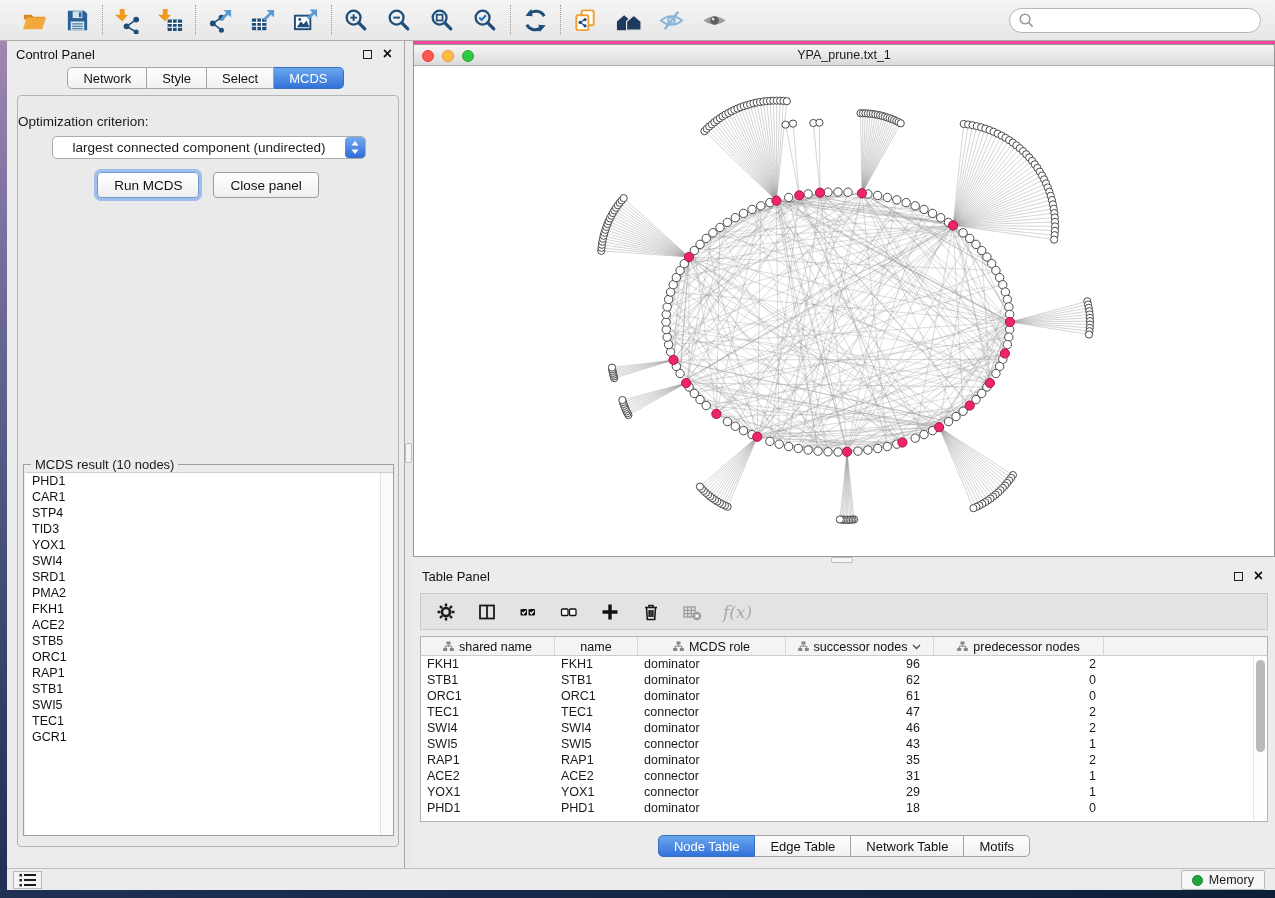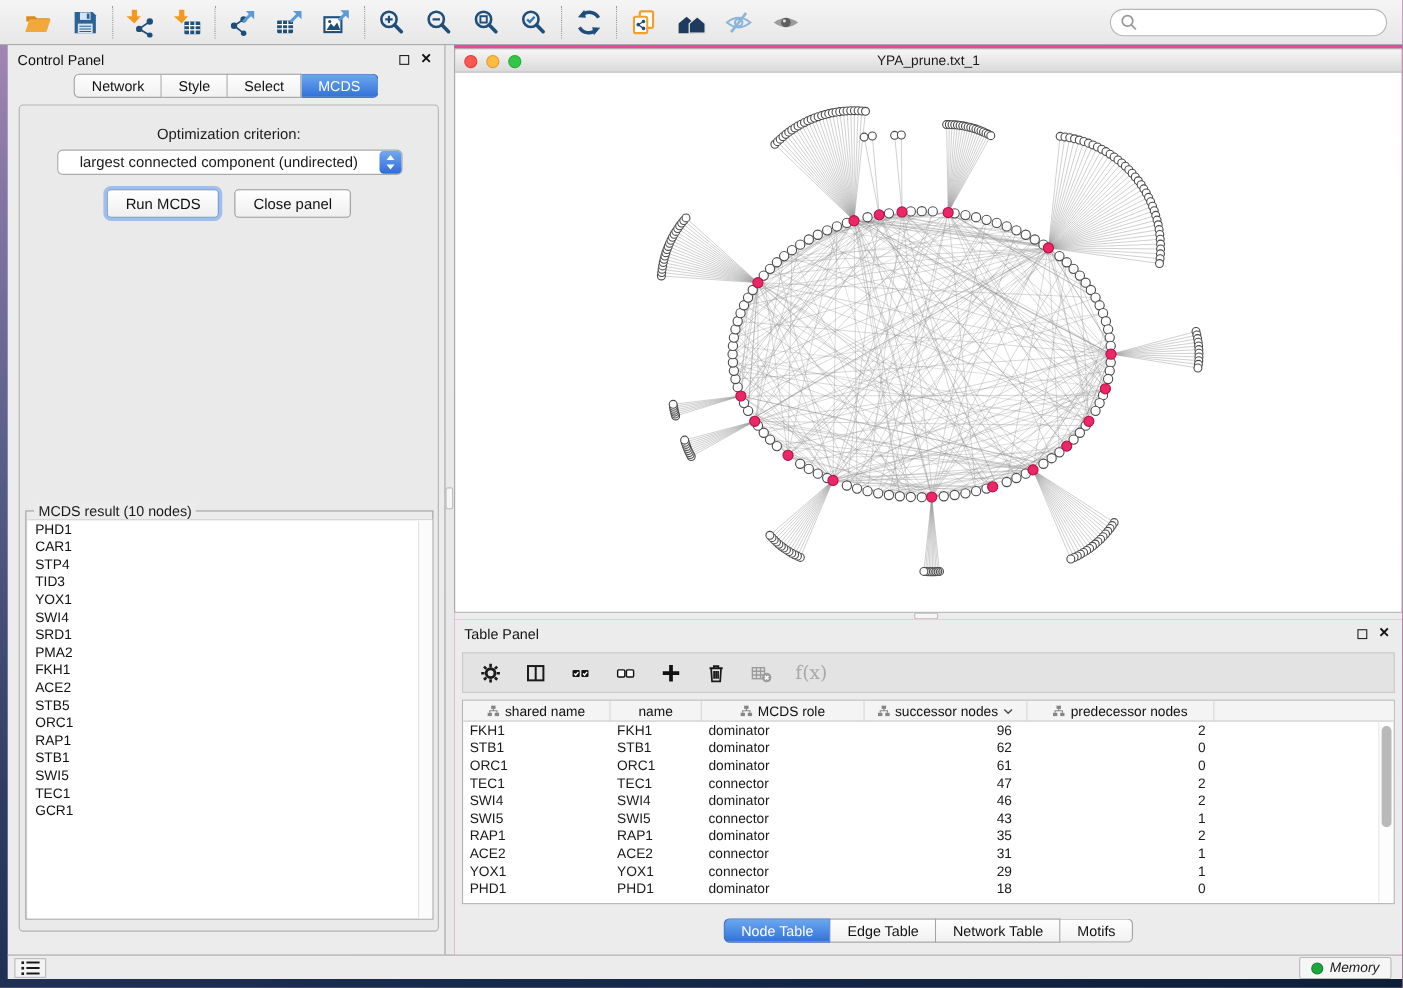"Optimization criterion:" .opt-label { text-align: center -> left }
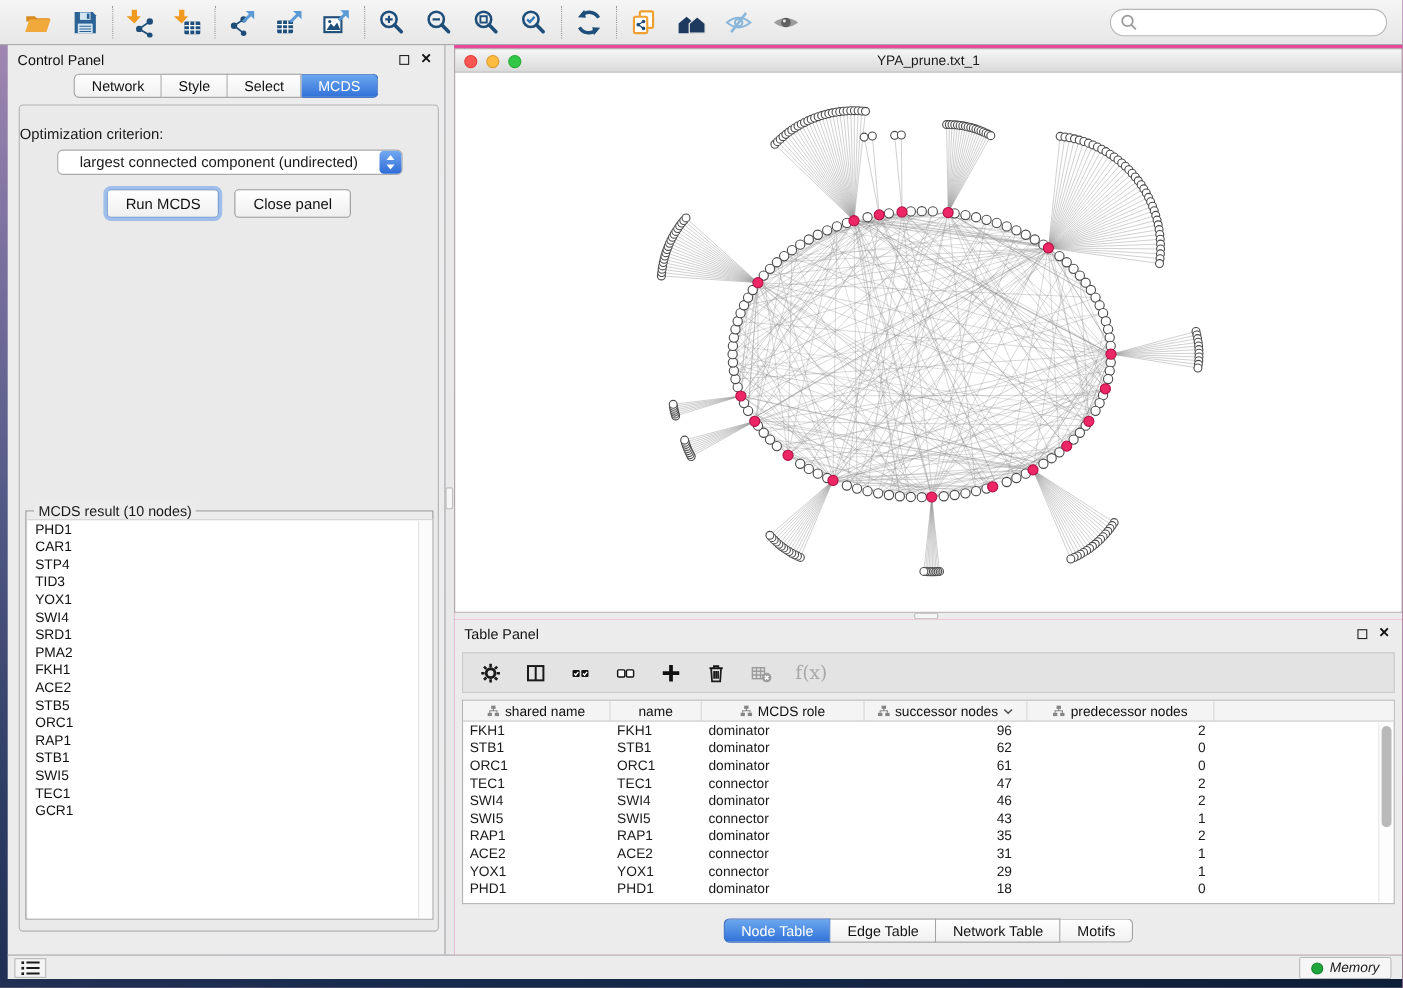"f(x)" .tp-toolbar .fx { font-style: none -> italic }
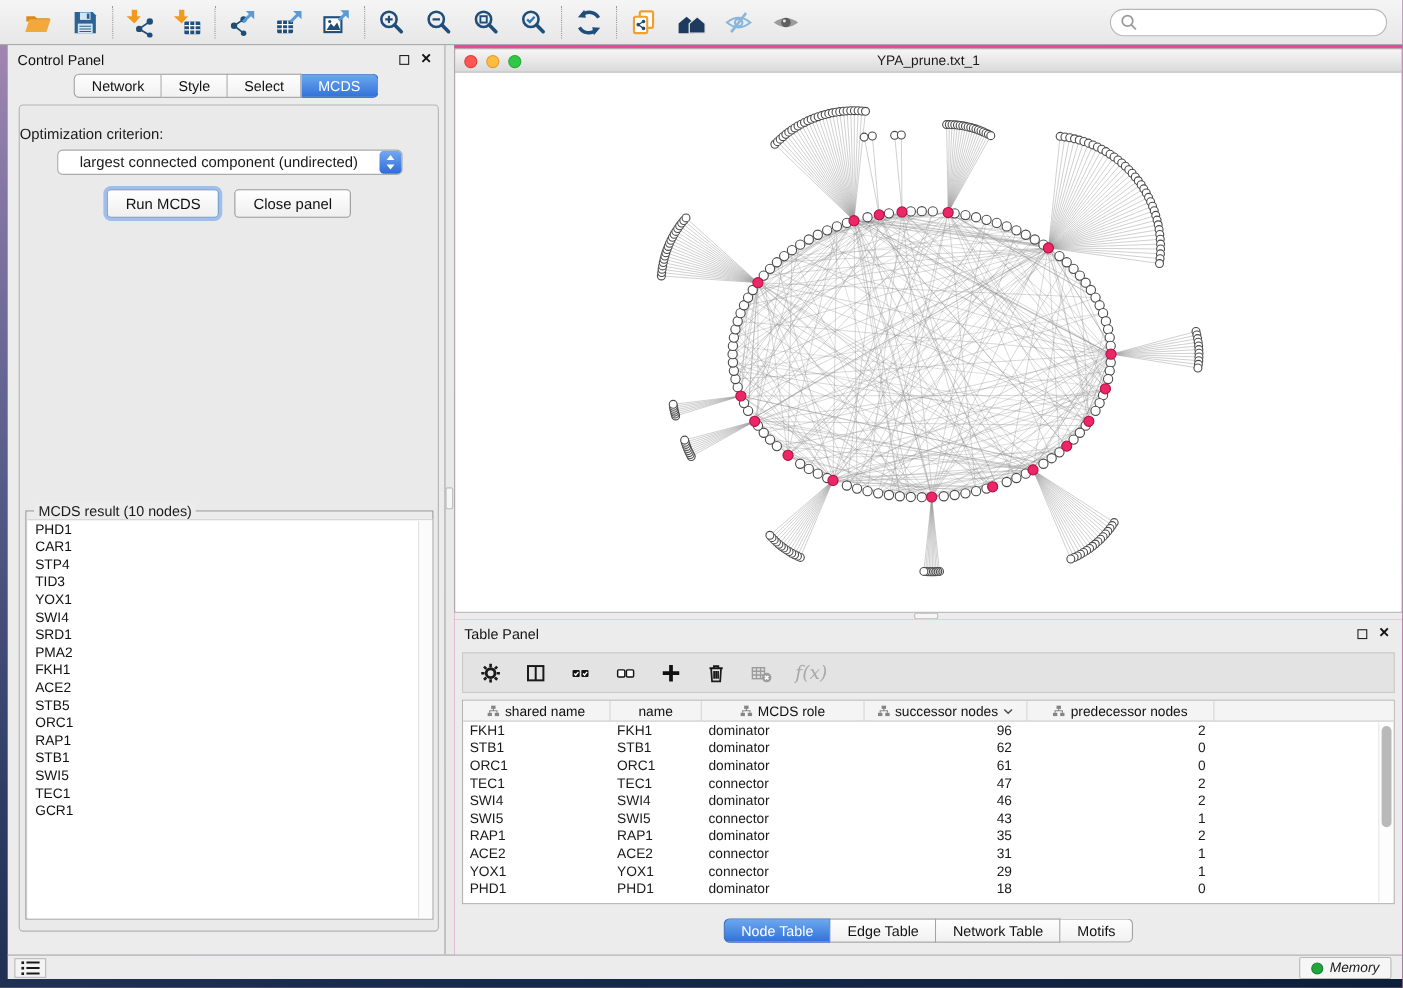"Memory" .status-bar { font-style: italic -> none }
